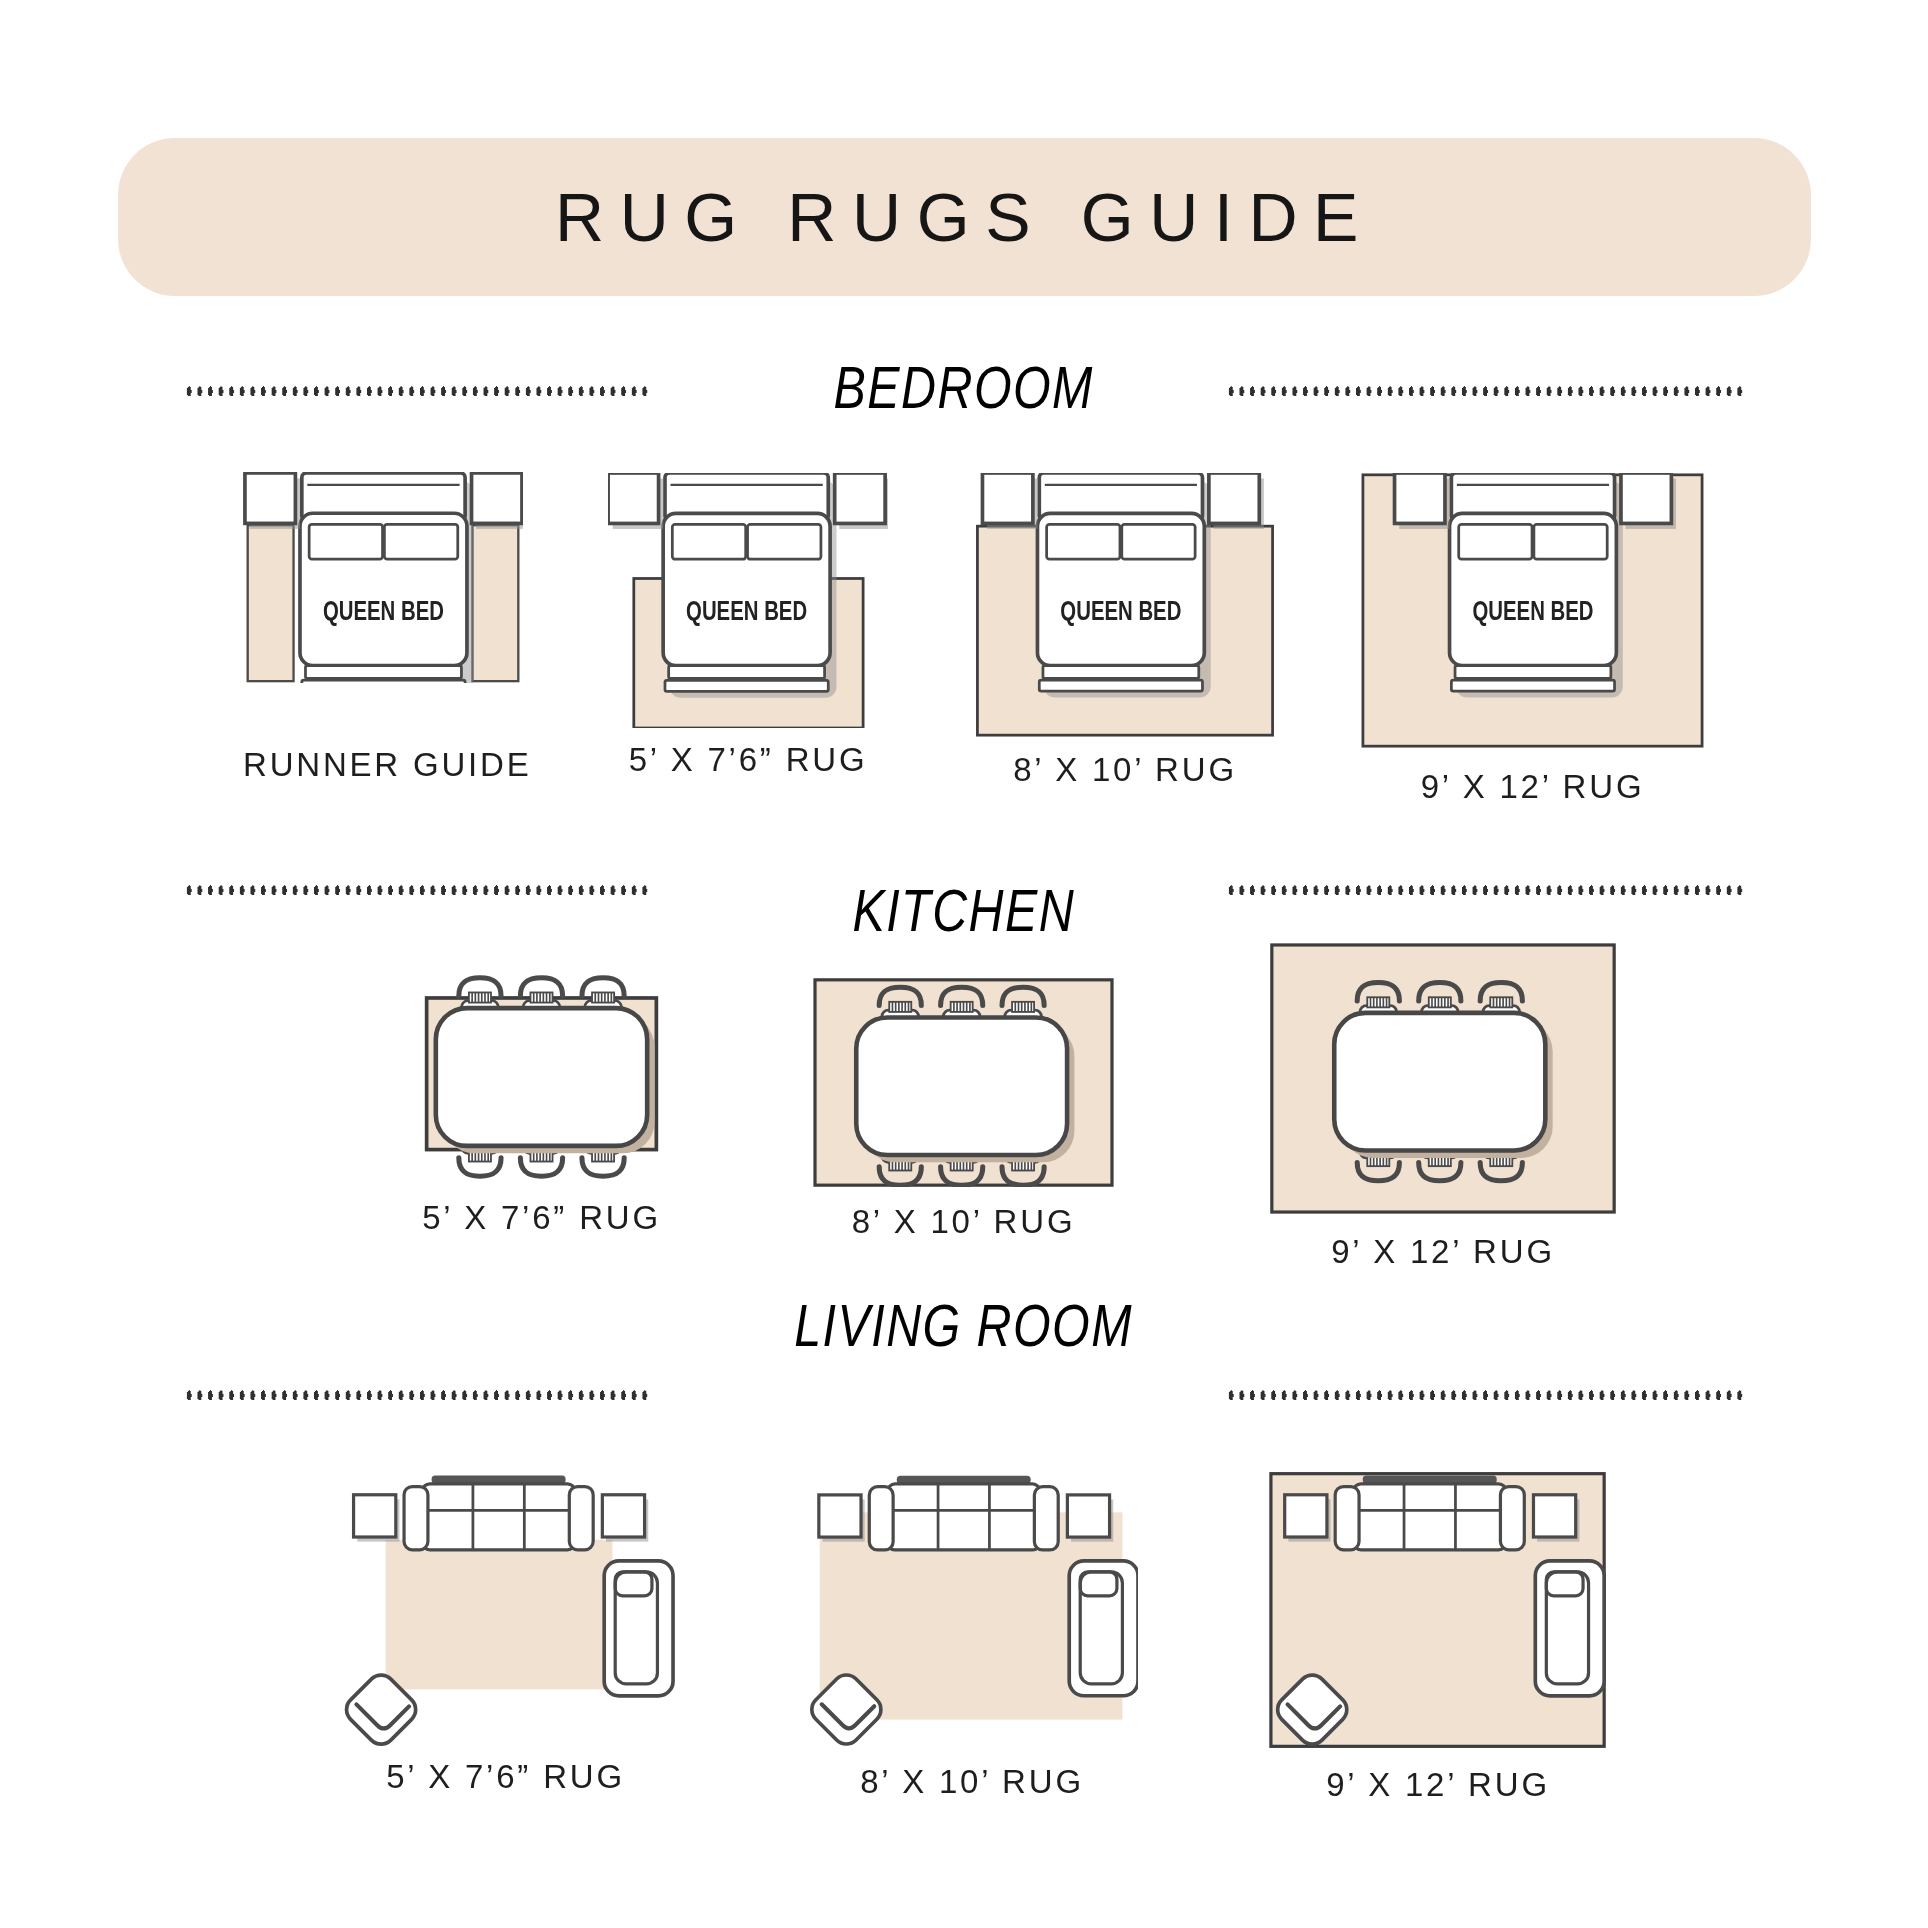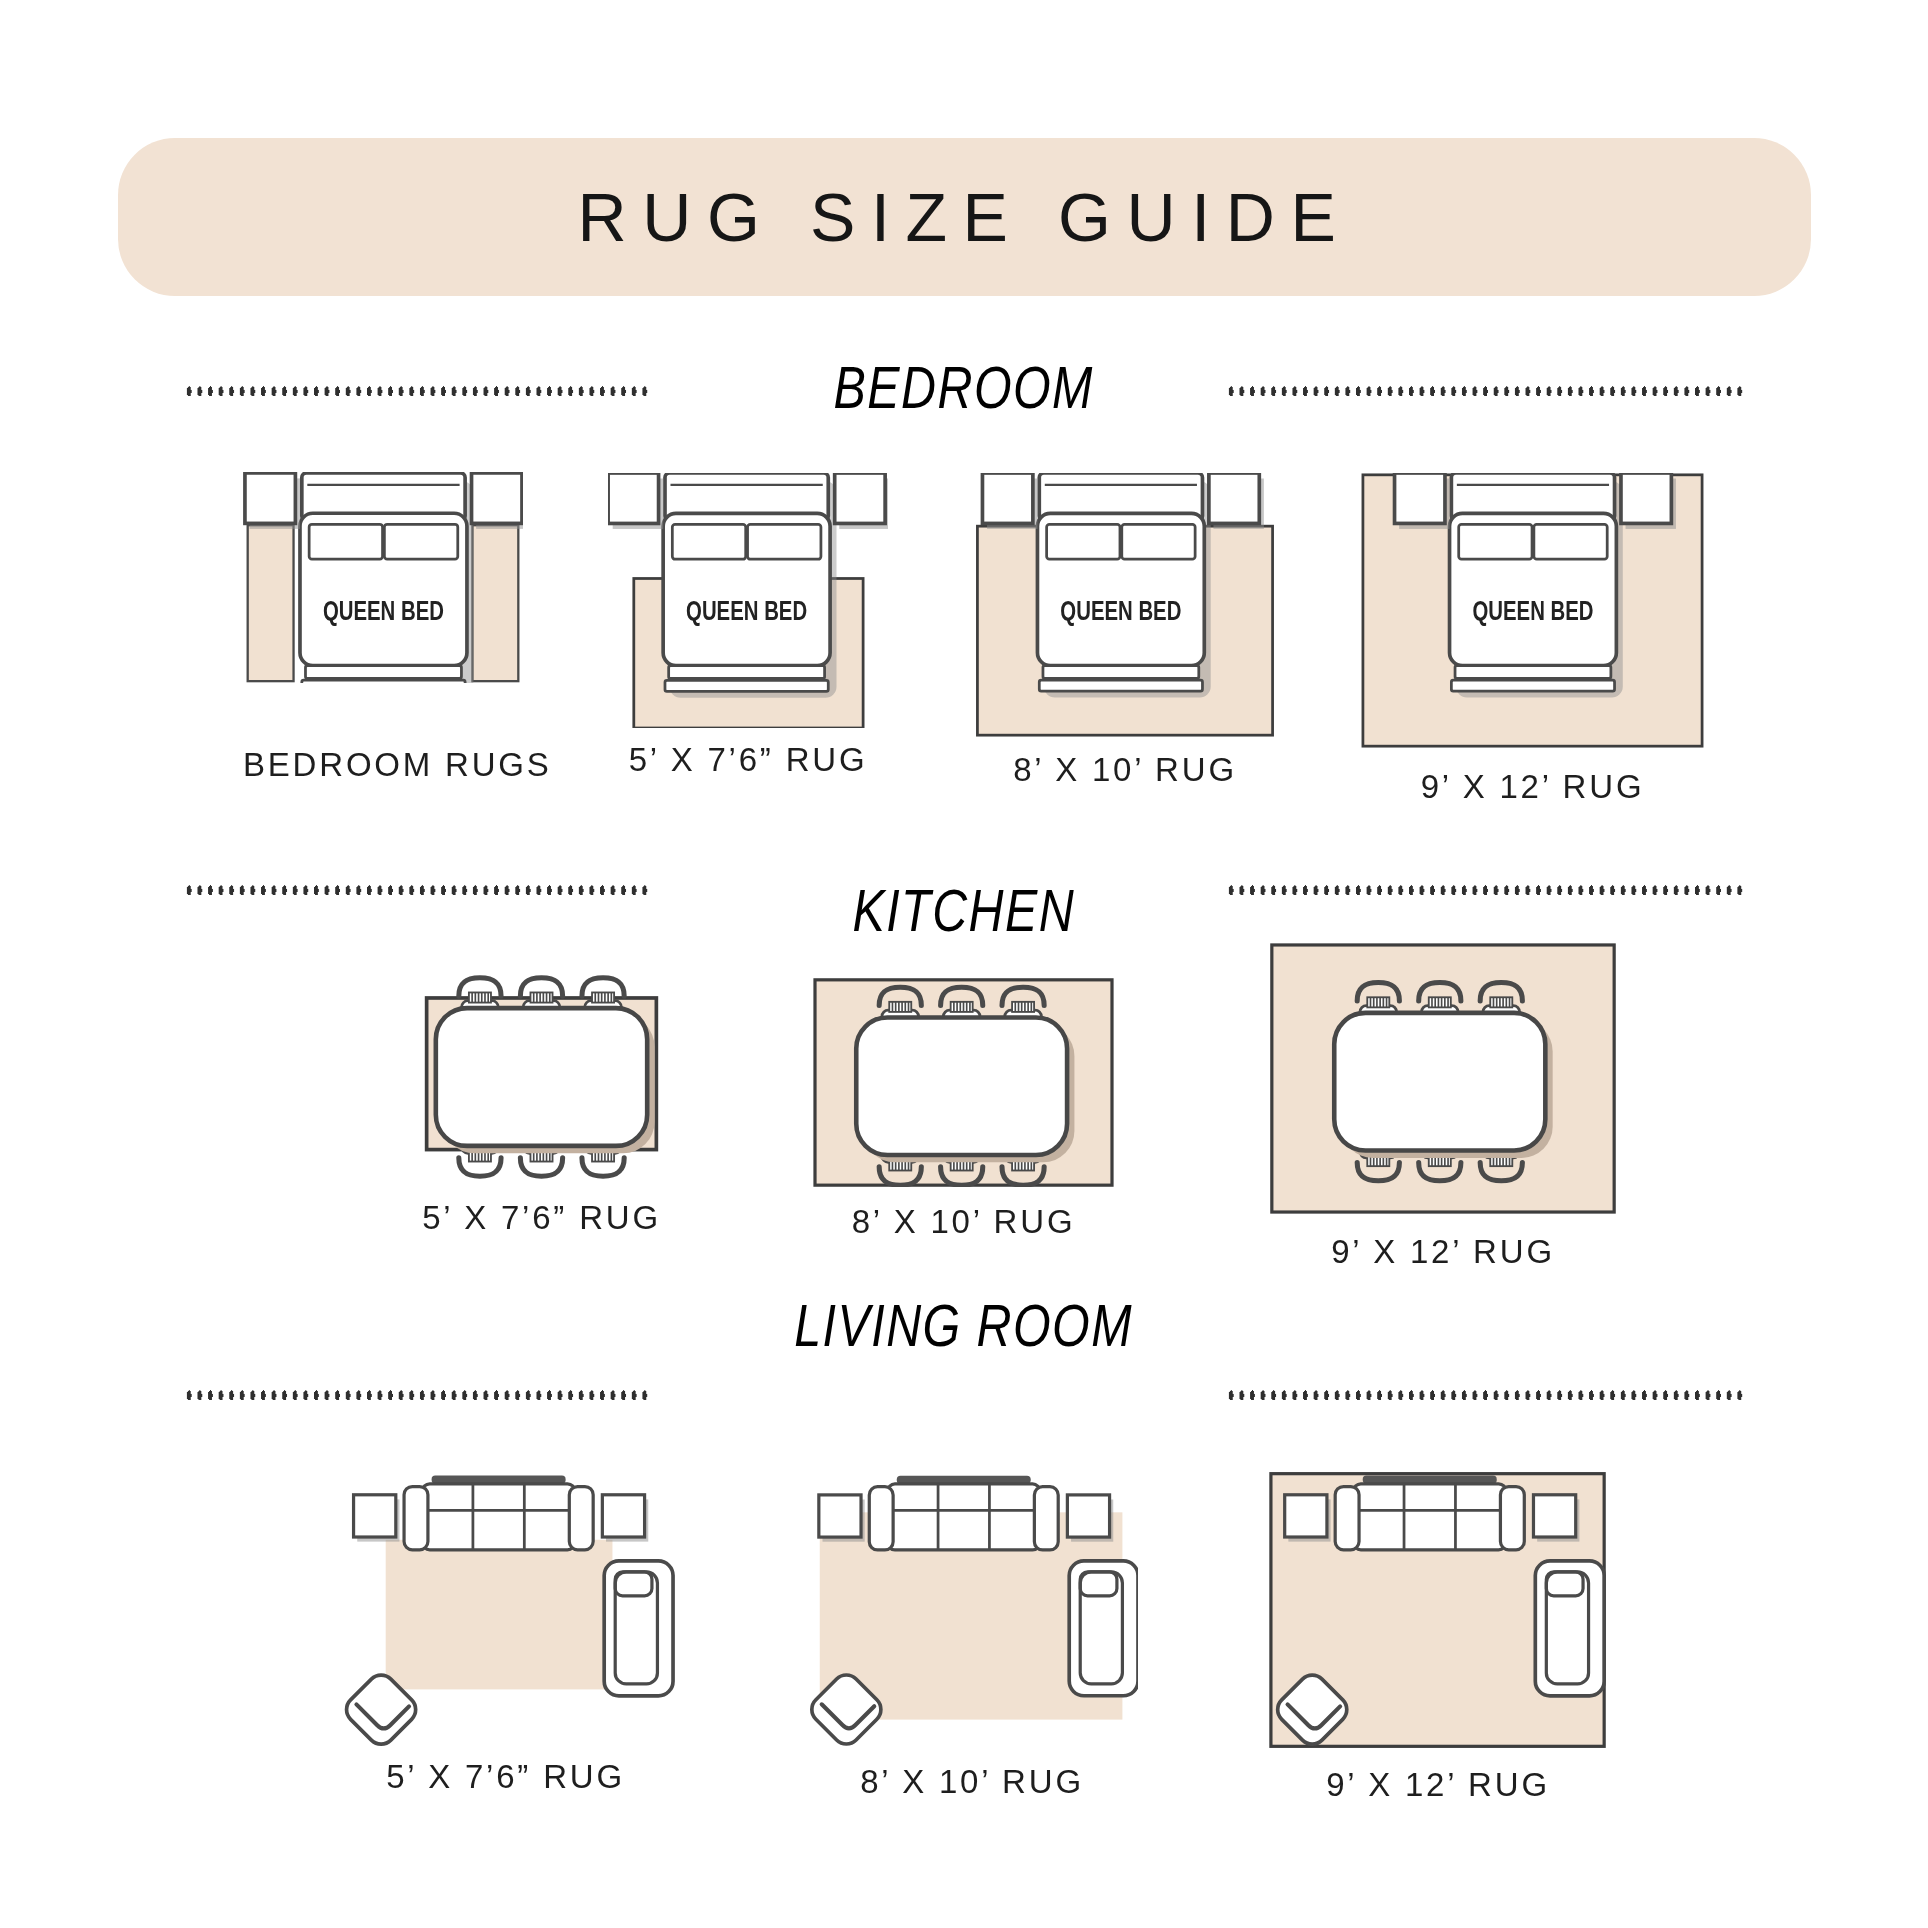"RUG SIZE GUIDE" div.banner-title { text: SIZE -> RUGS }
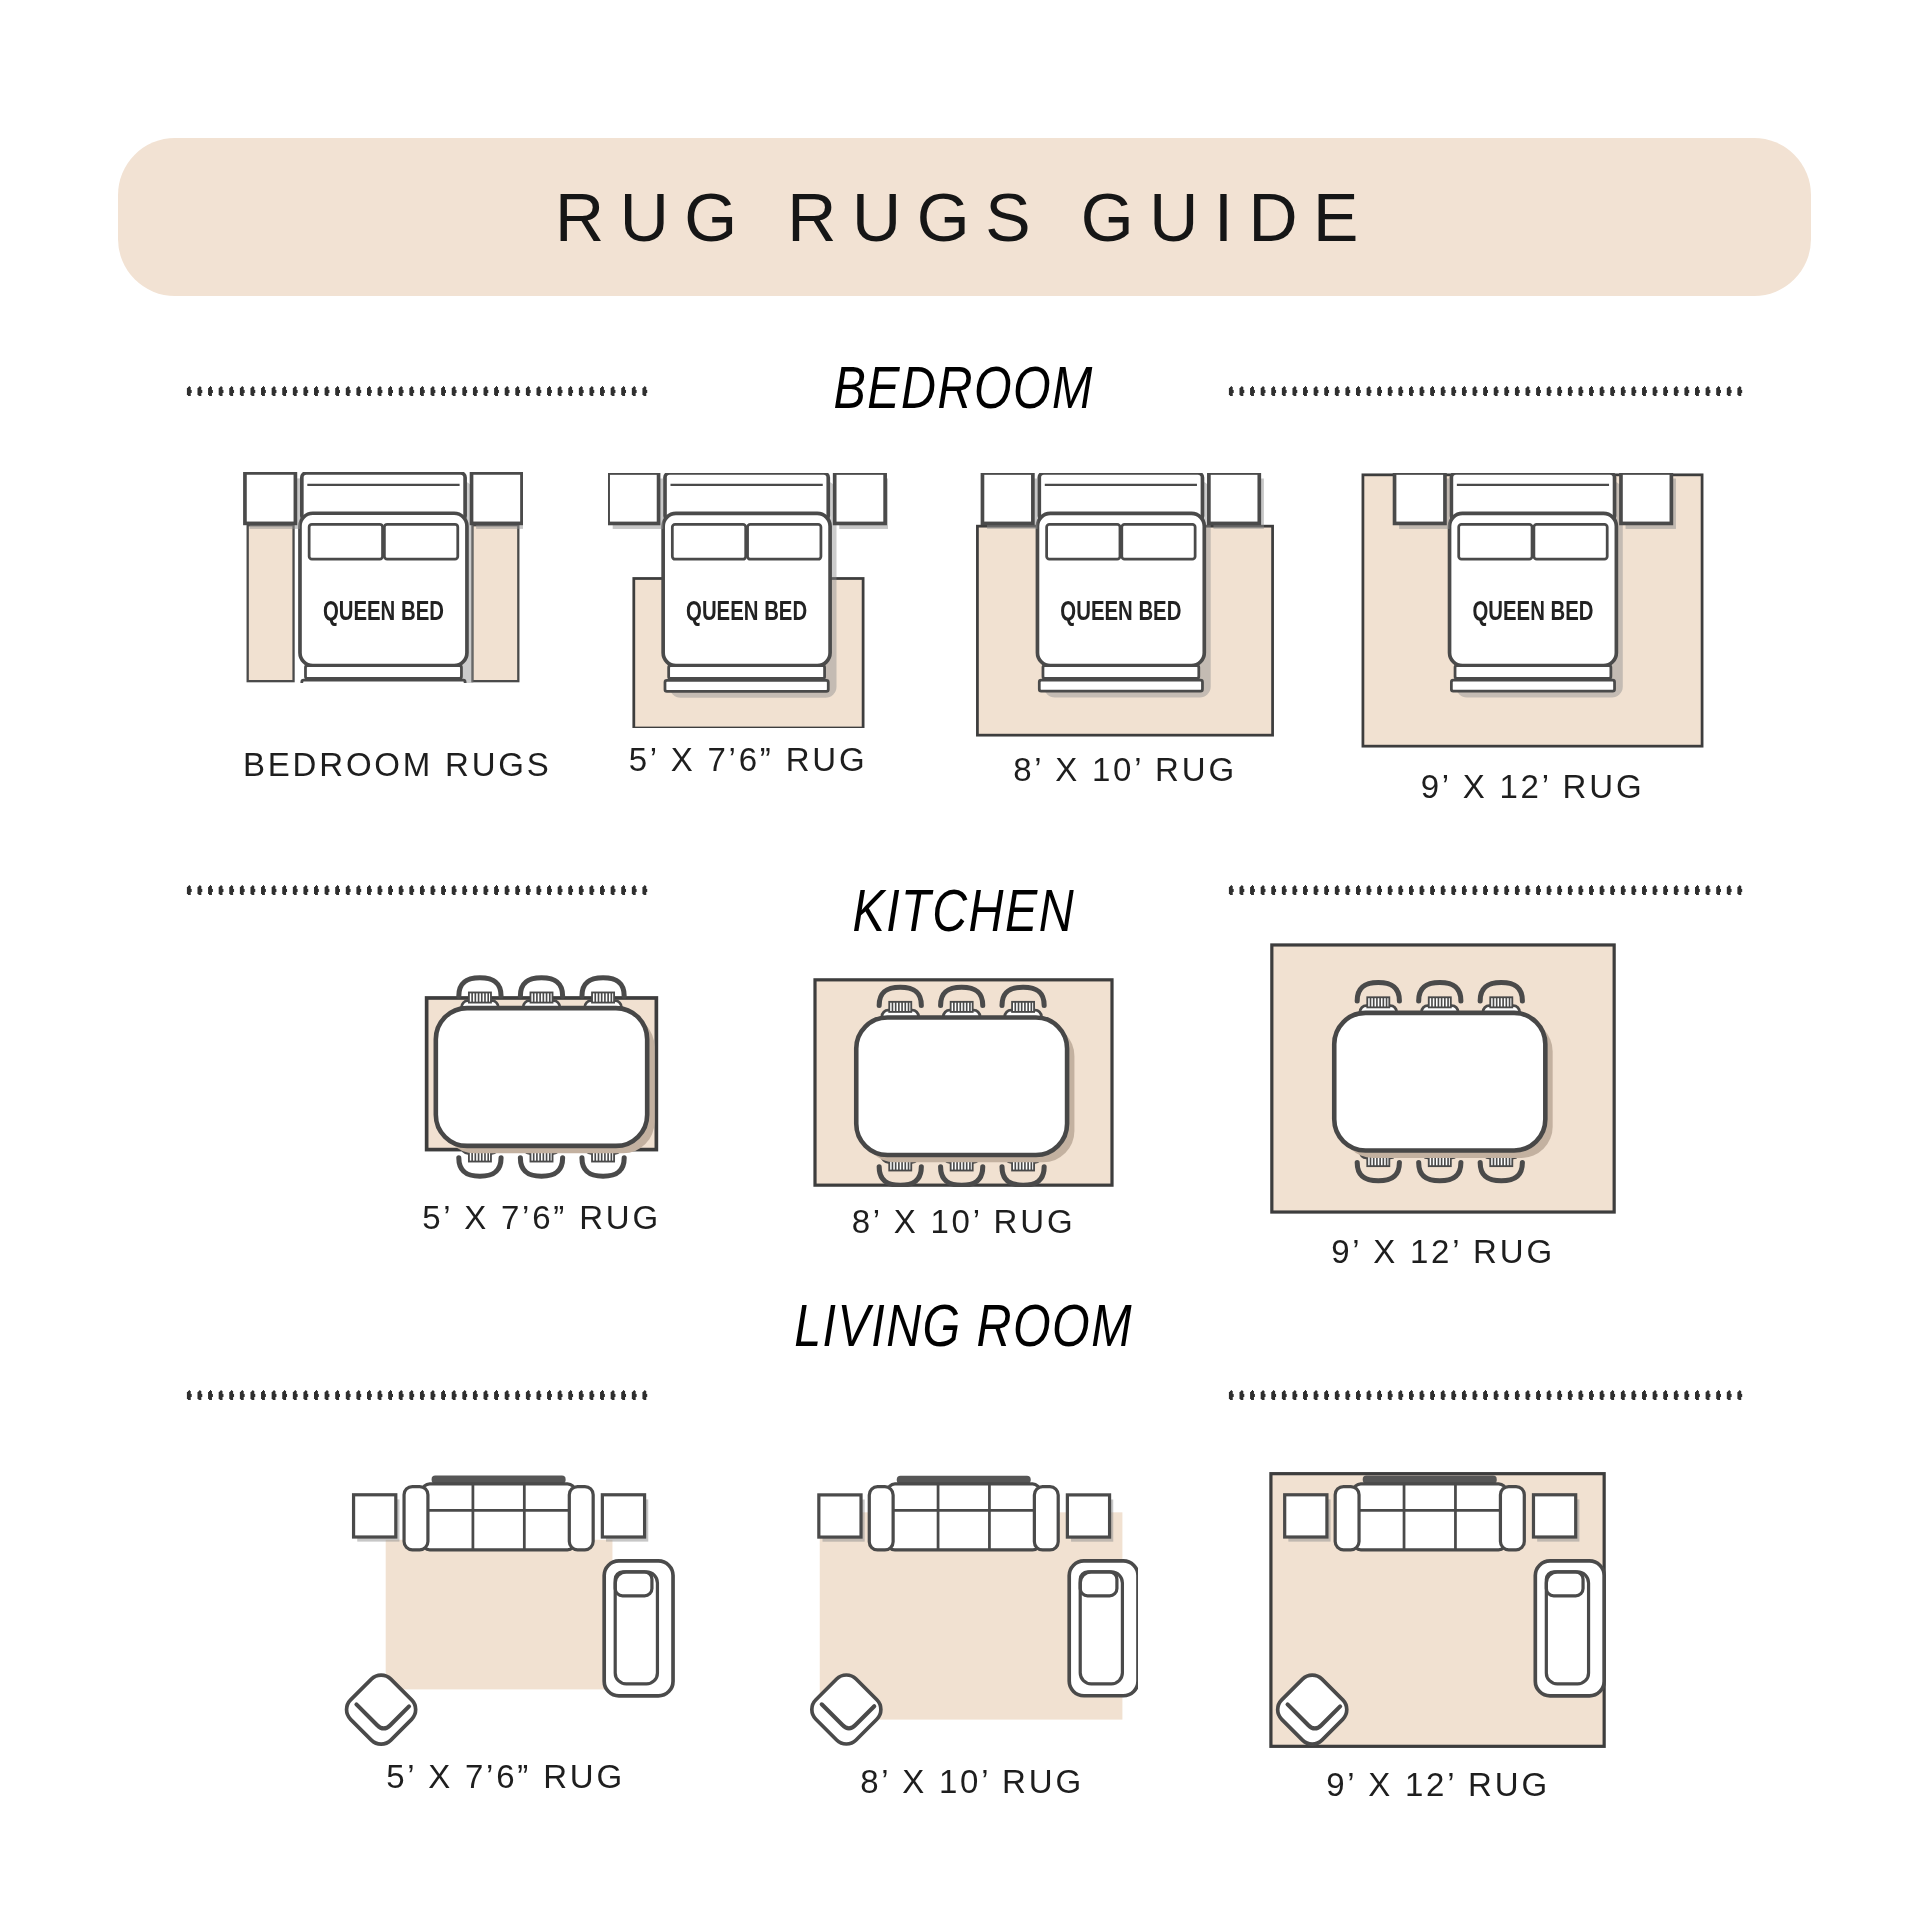"BEDROOM RUGS" div.rug-label { text: BEDROOM RUGS -> RUNNER GUIDE }
